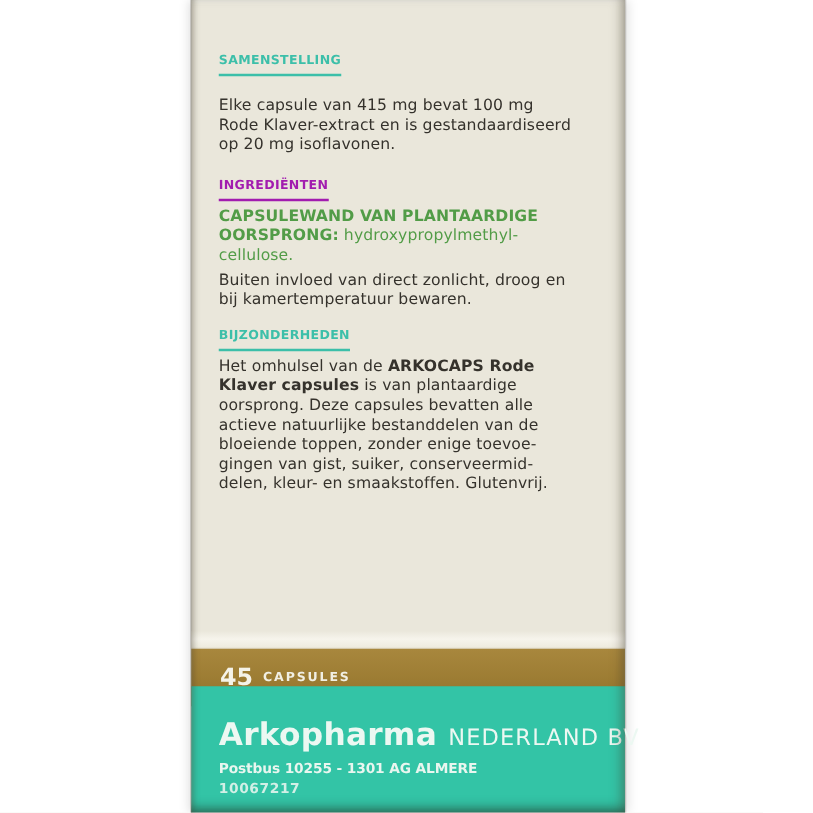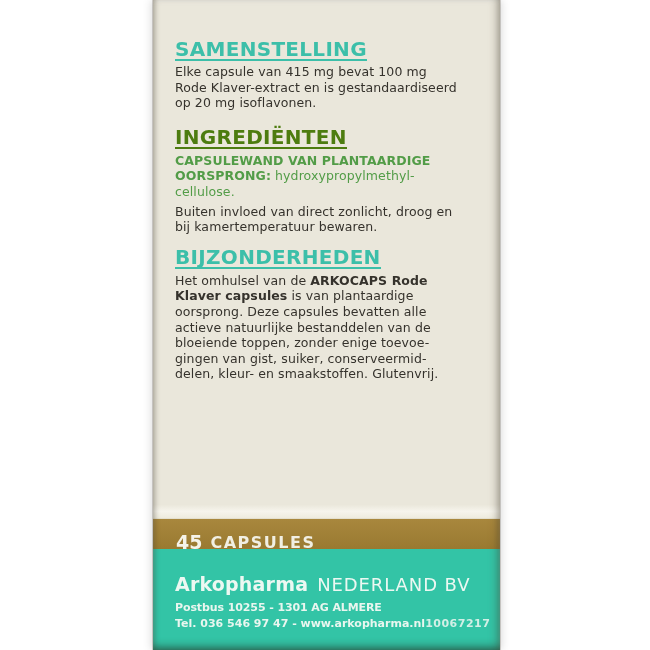"SAMENSTELLING" .hd { font-size: 20px -> 10px }
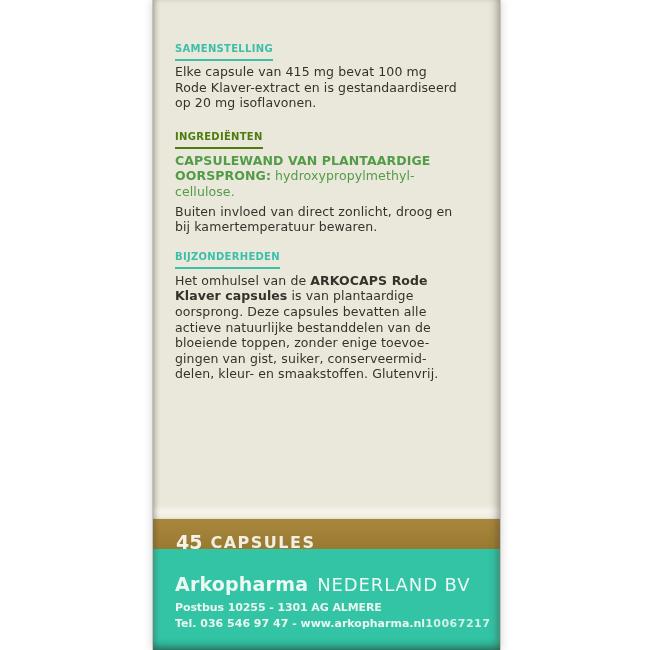"Elke capsule van 415 mg" #p-sam { margin-top: 3px -> 15px }
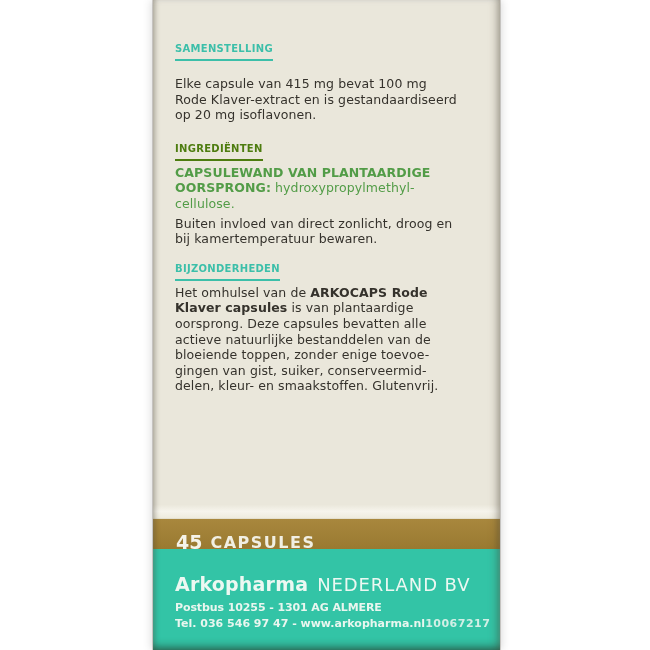"INGREDIËNTEN" .hd.green { color: #4d7c0f -> #a21caf }
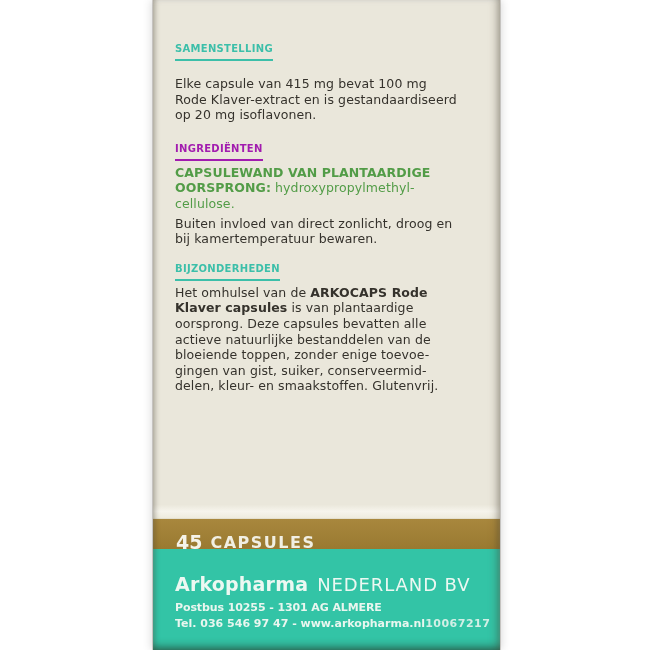"CAPSULES" .unit { font-size: 16px -> 10px }
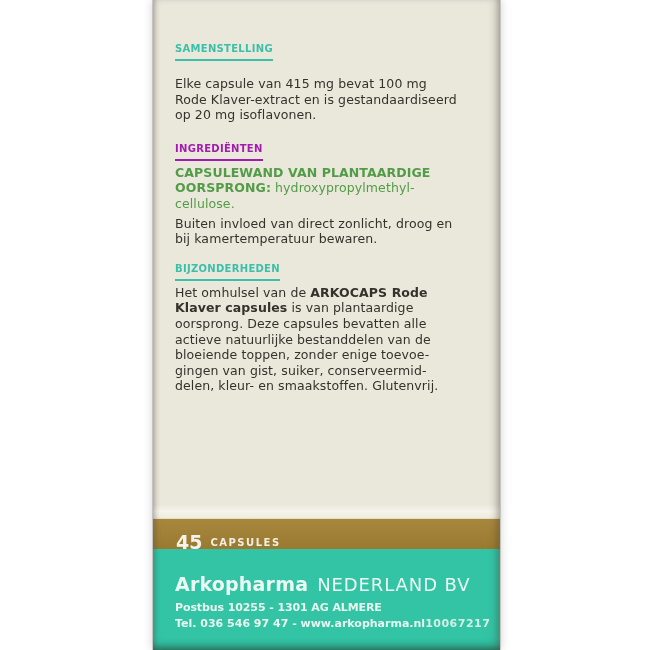"Arkopharma" .brand { font-size: 19px -> 25px }
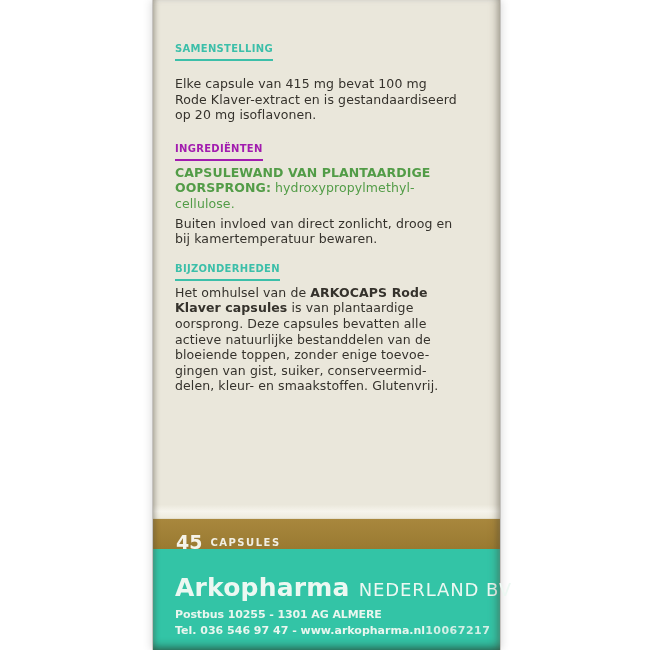"Tel. 036 546 97 47" span { html: <span>Tel. 036 546 97 47 - www.arkopharma.nl</span> -> none }
